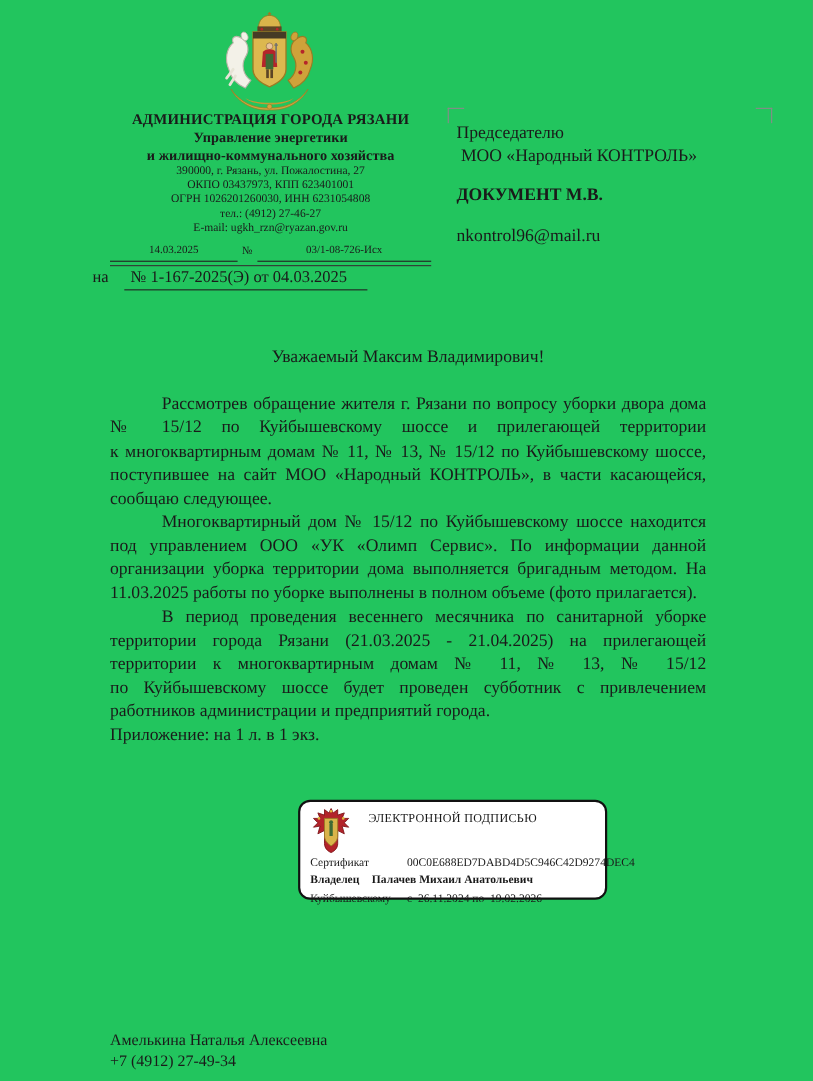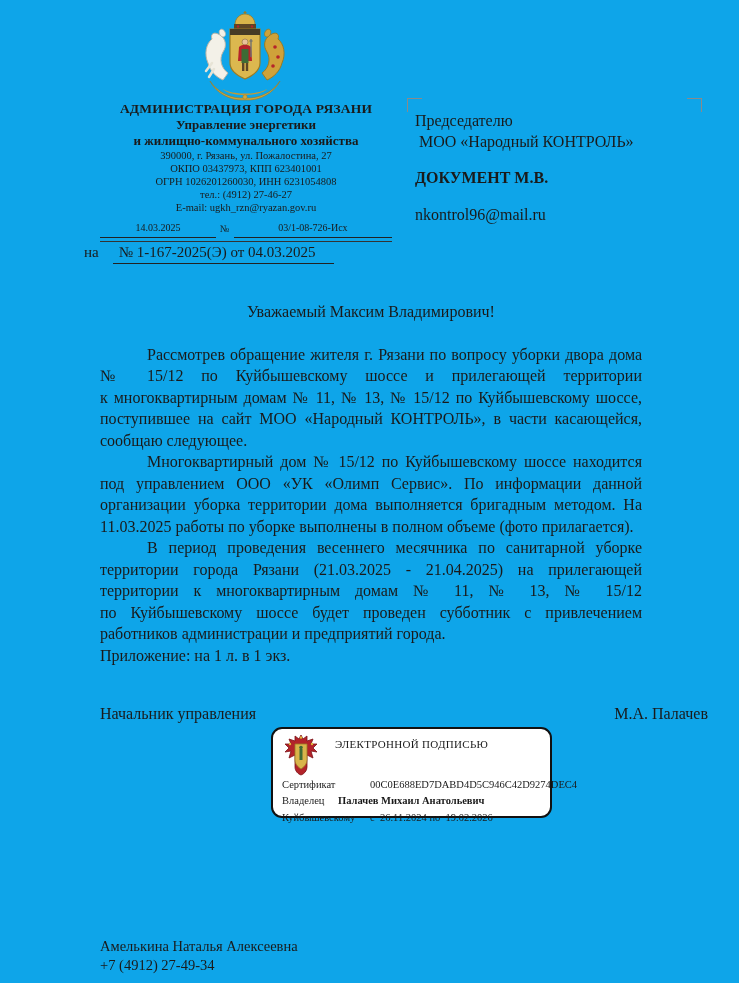"АДМИНИСТРАЦИЯ ГОРОДА РЯЗАНИ" .page { background: #0ea5e9 -> #22c55e }
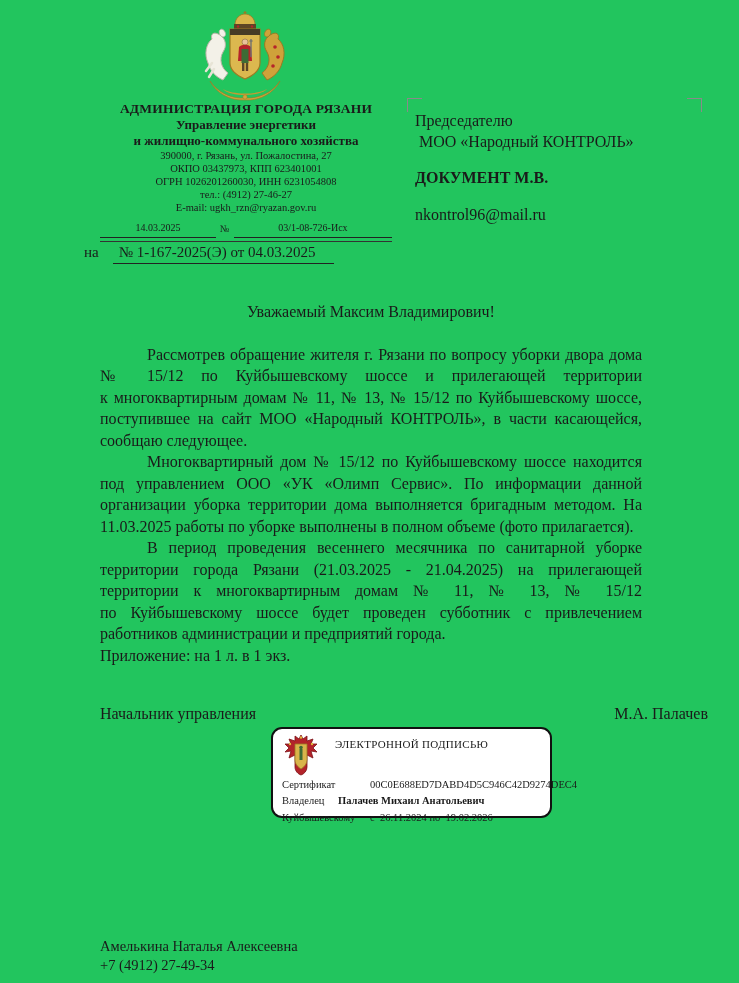"Уважаемый Максим Владимирович!" .body-block { top: 301px -> 314px }
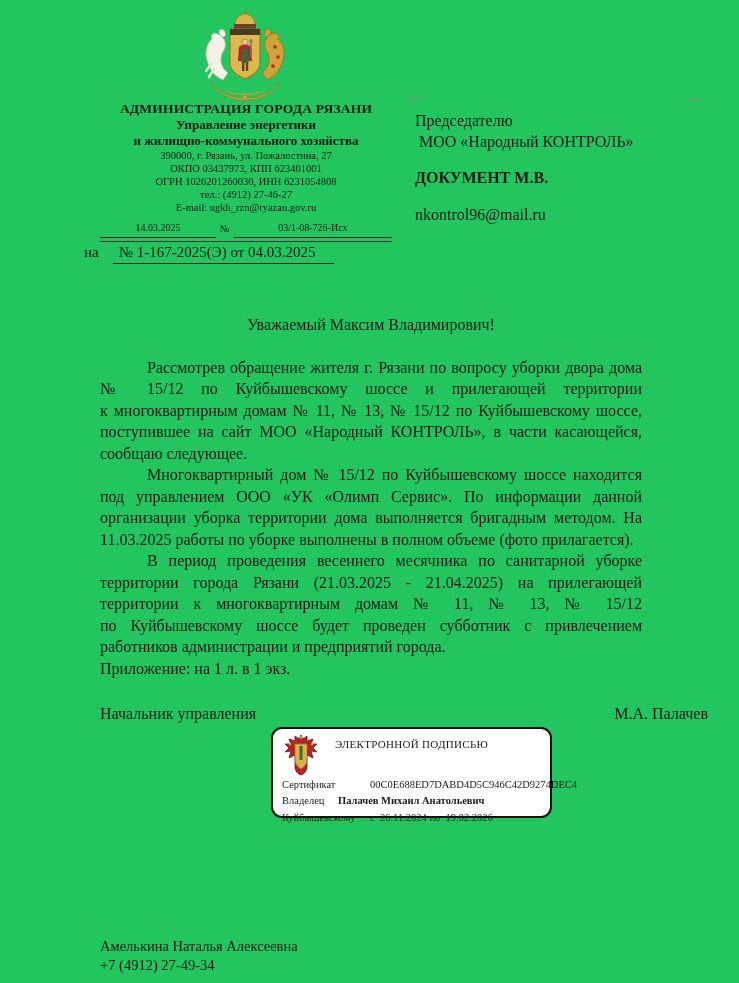"Начальник управления" div.sig-row { html: <div> <span>Начальник управления</span> <span>М.А. Палачев</span> </div> -> none }
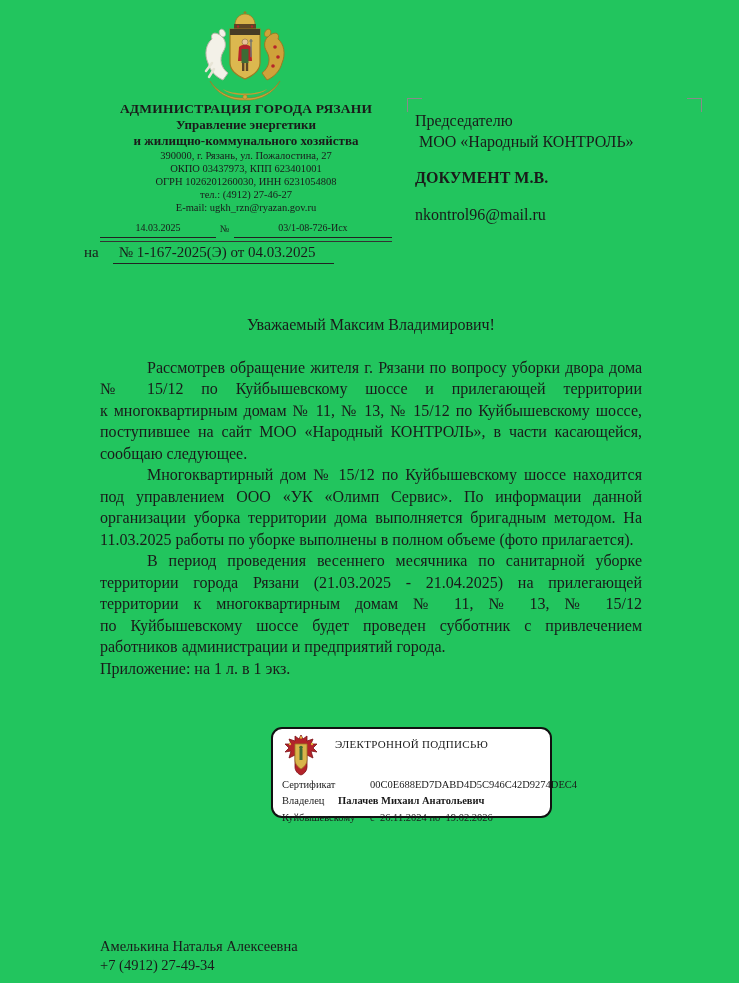"Владелец" .stamp-row.owner .lbl { font-weight: none -> bold }
